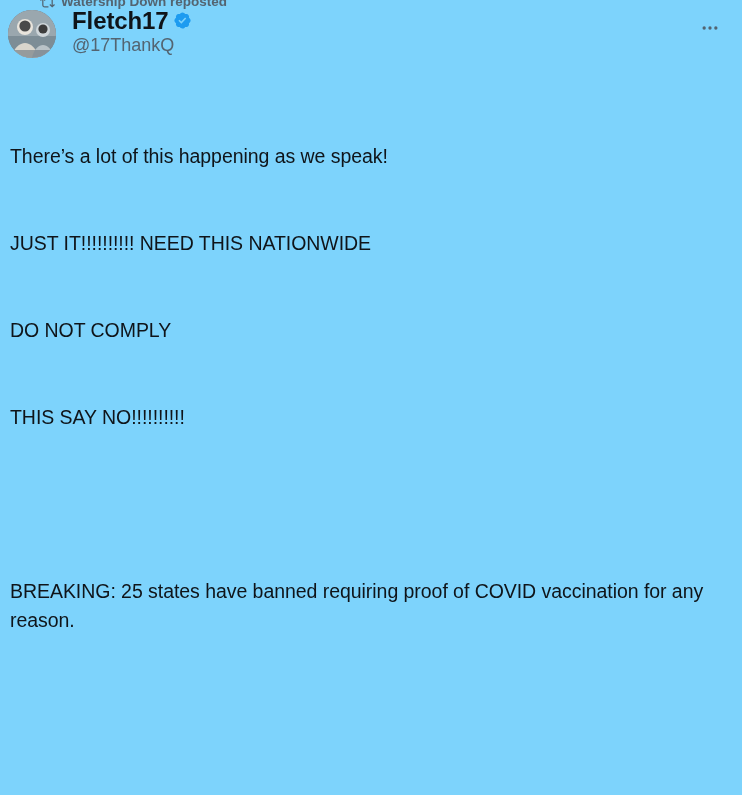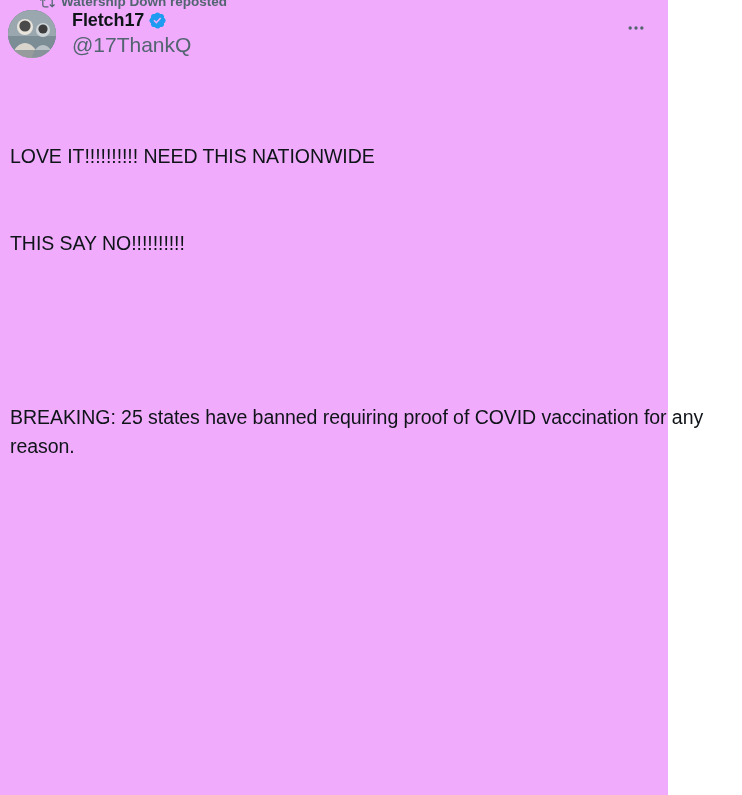"Watership Down reposted" .tweet { background: #f0abfc -> #7dd3fc; width: 668px -> 742px }
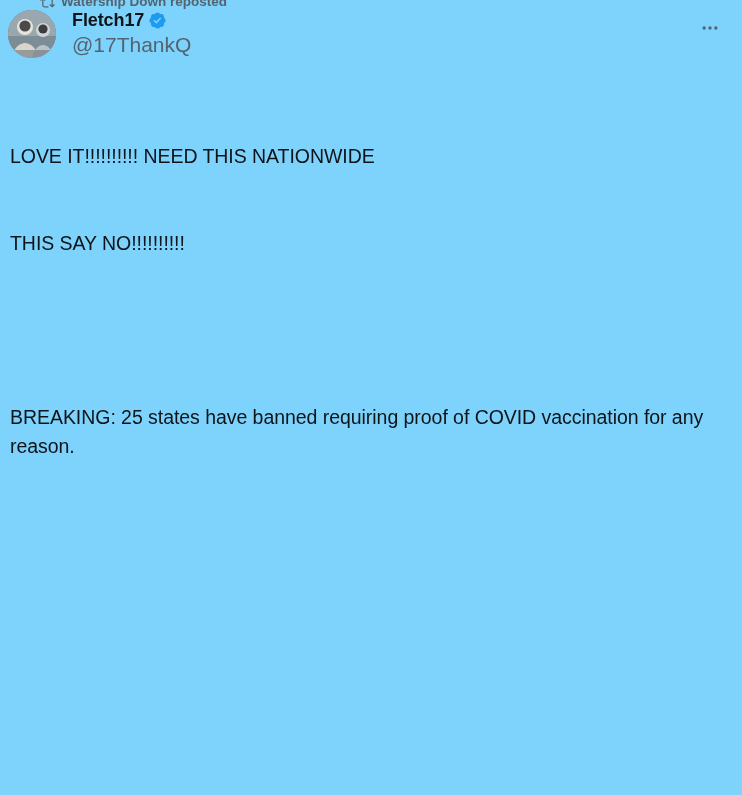"Fletch17" .display-name { font-size: 18px -> 24px }
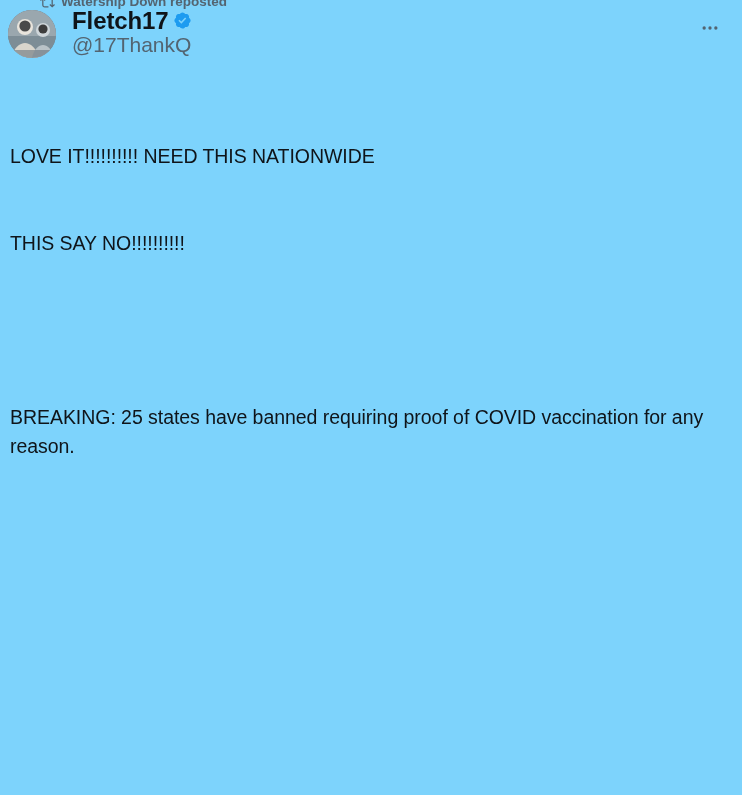"@17ThankQ" .handle { font-size: 21px -> 18px }
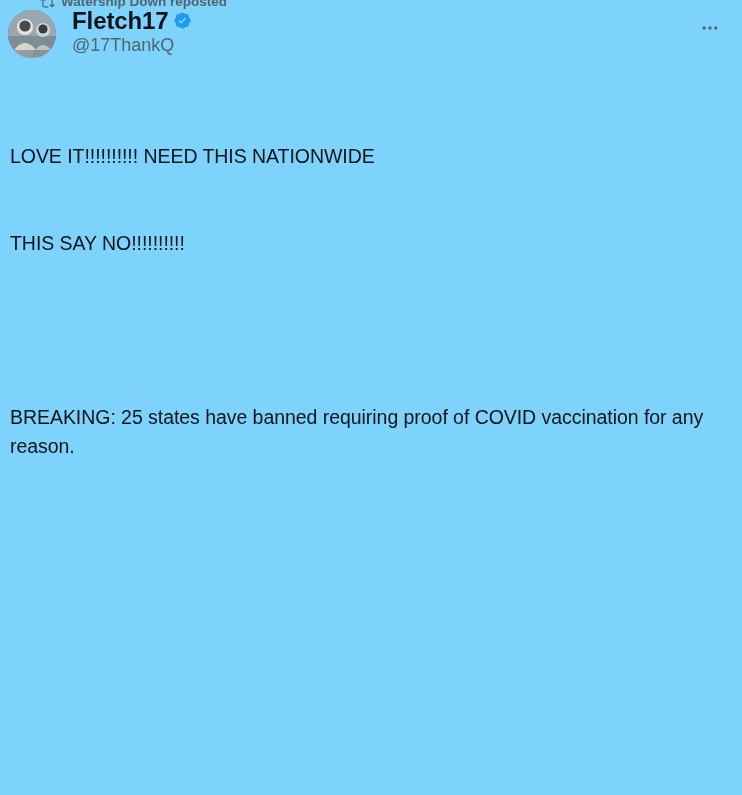"There’s a lot of this" p.para { html: none -> <p>There’s a lot of this happening as we speak!</p> }
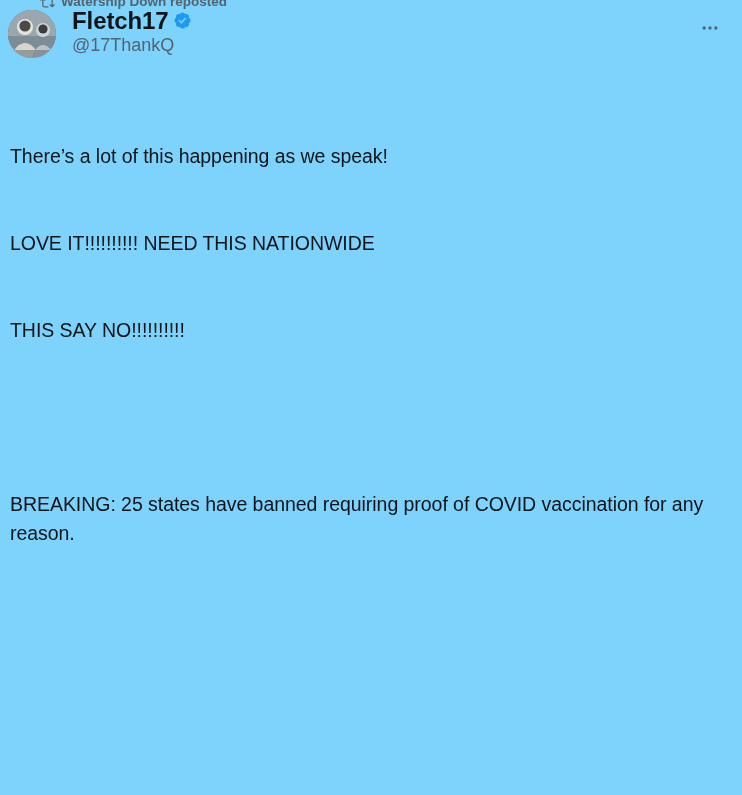"LOVE IT!!!!!!!!!! NEED THIS NATIONWIDE" p.para { text: LOVE -> JUST }
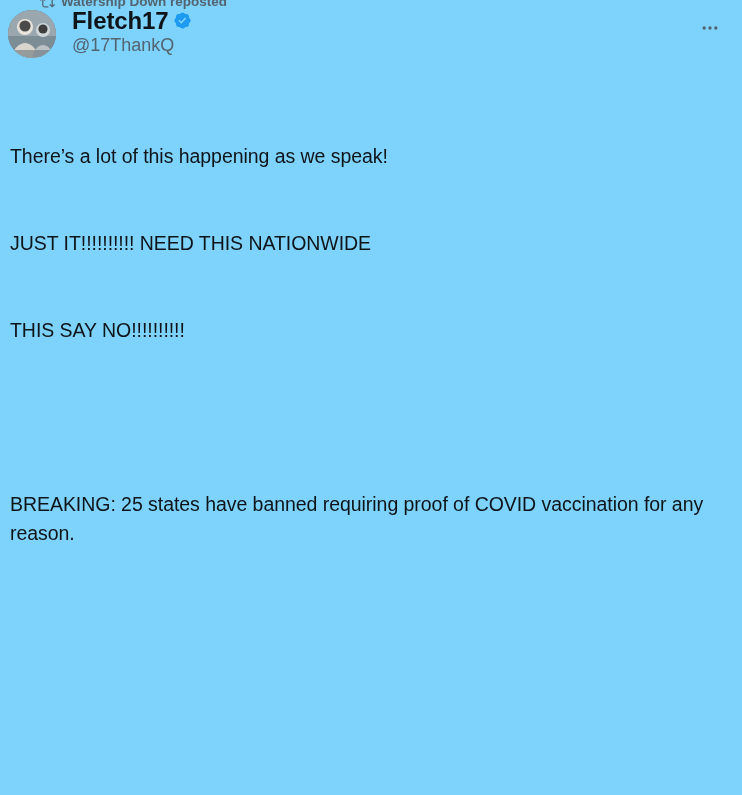"DO NOT COMPLY" p.para { html: none -> <p>DO NOT COMPLY</p> }
